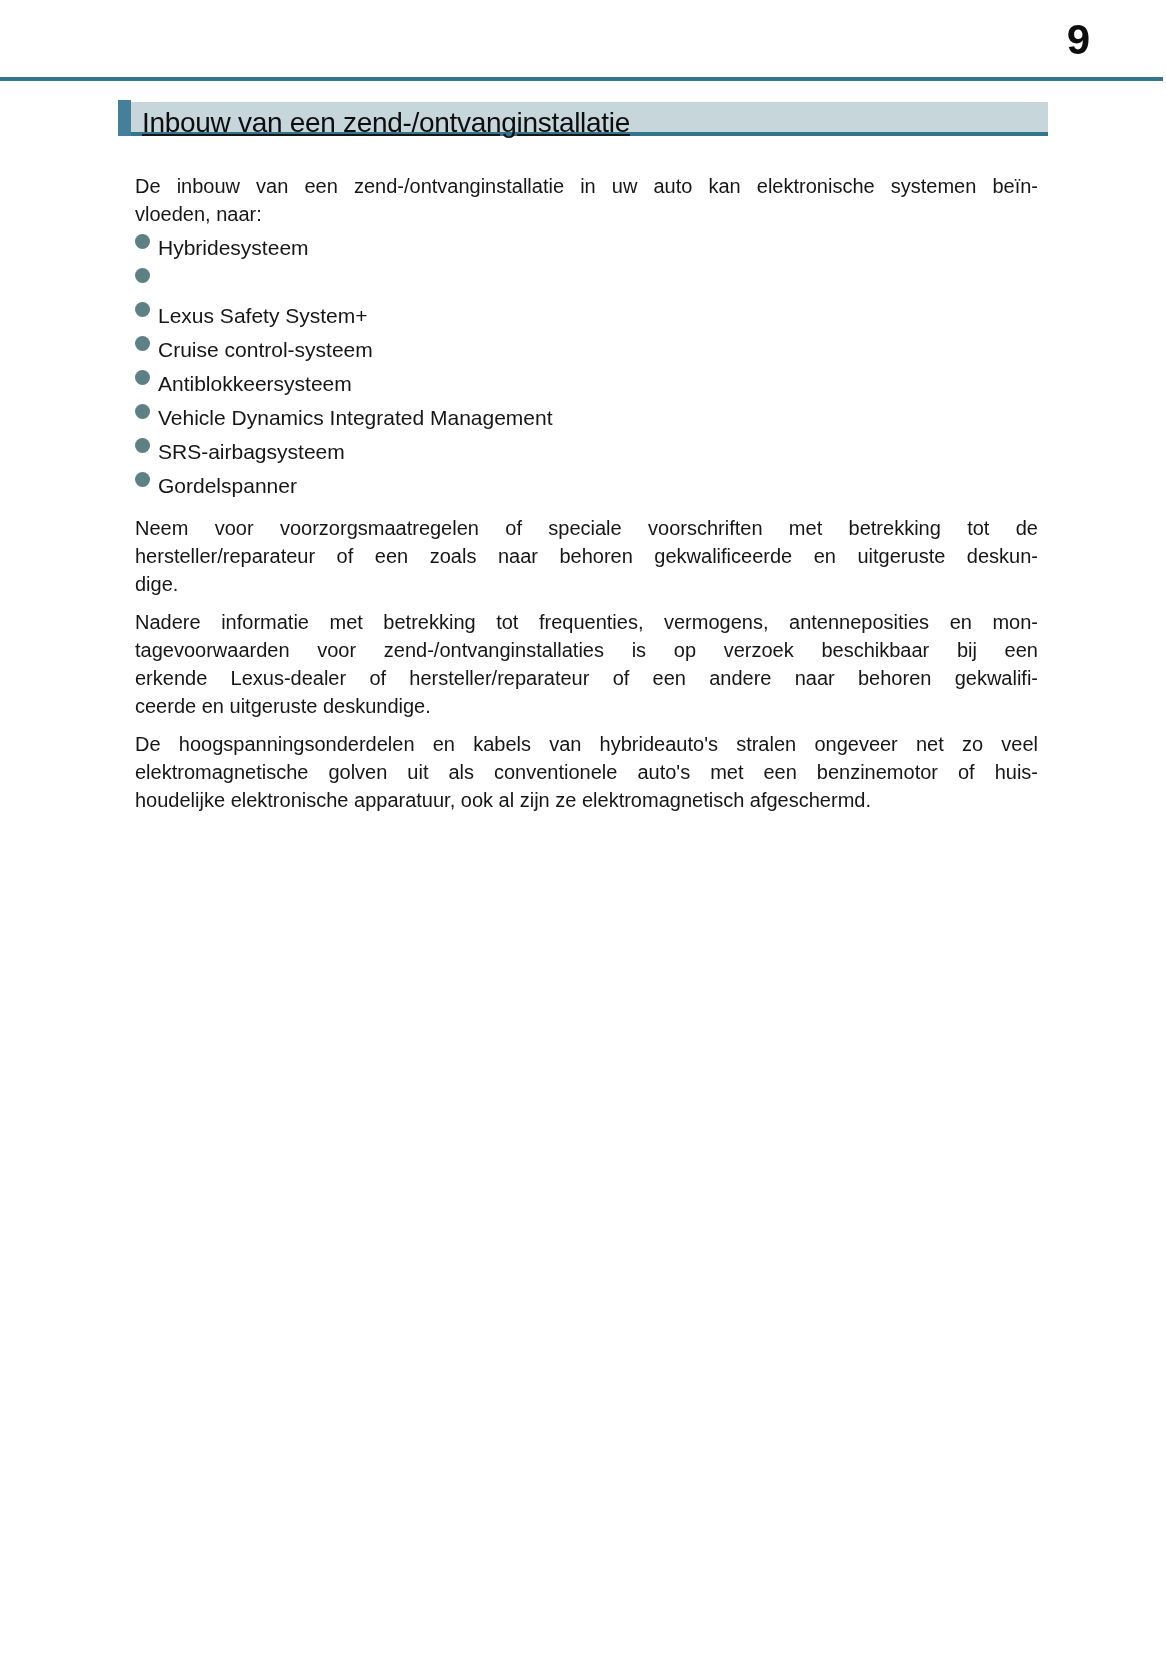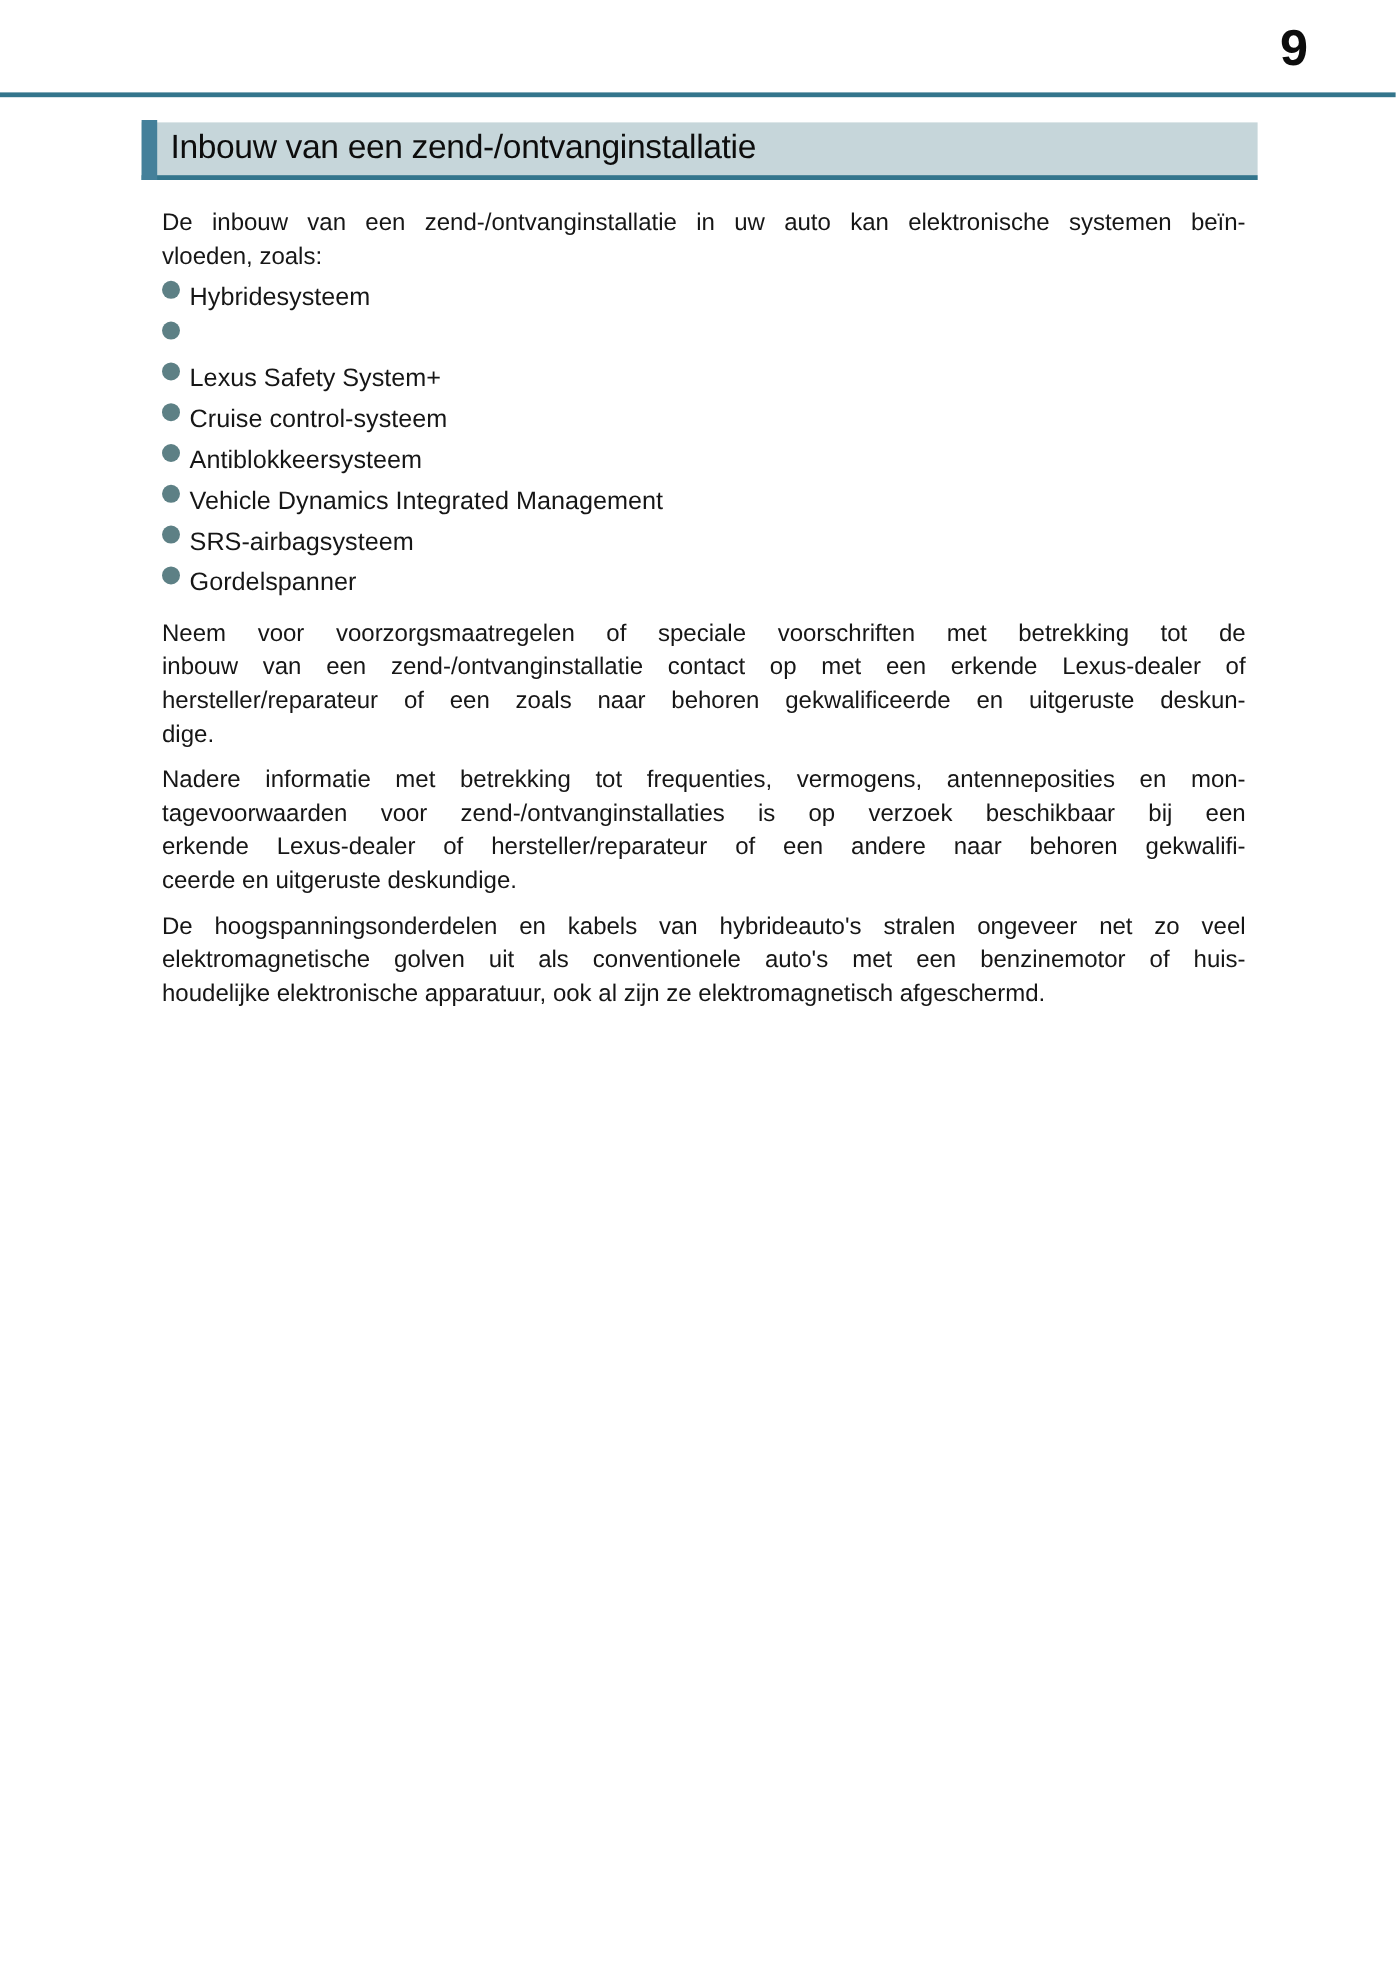"Inbouw van een zend-/ontvanginstallatie" .title-bar { height: 48px -> 34px; text-decoration: none -> underline }
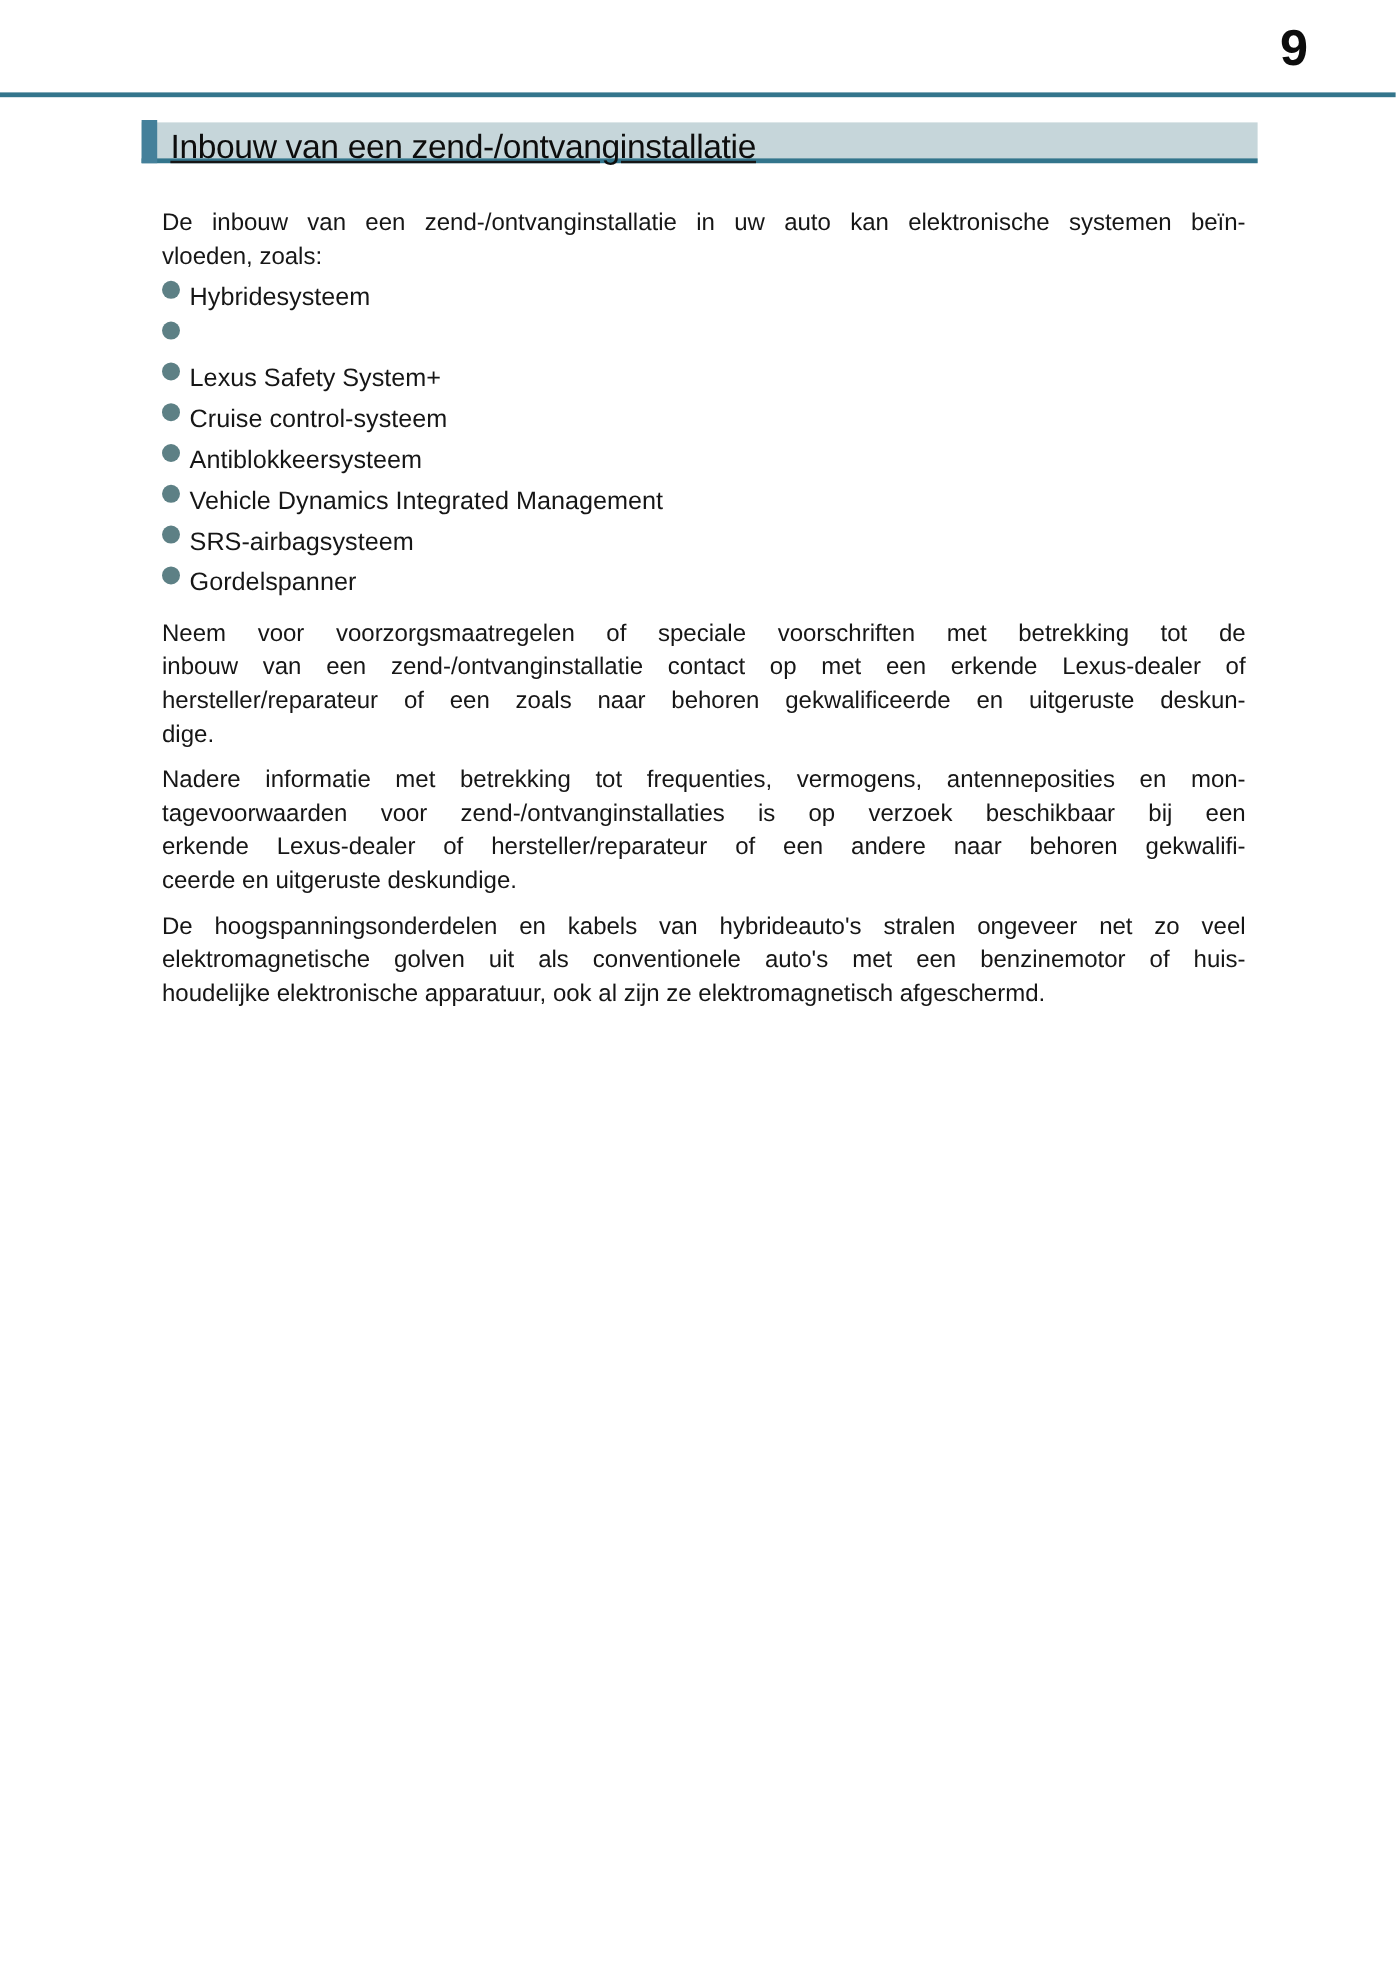"vloeden, zoals:" div.line { text: zoals -> naar }
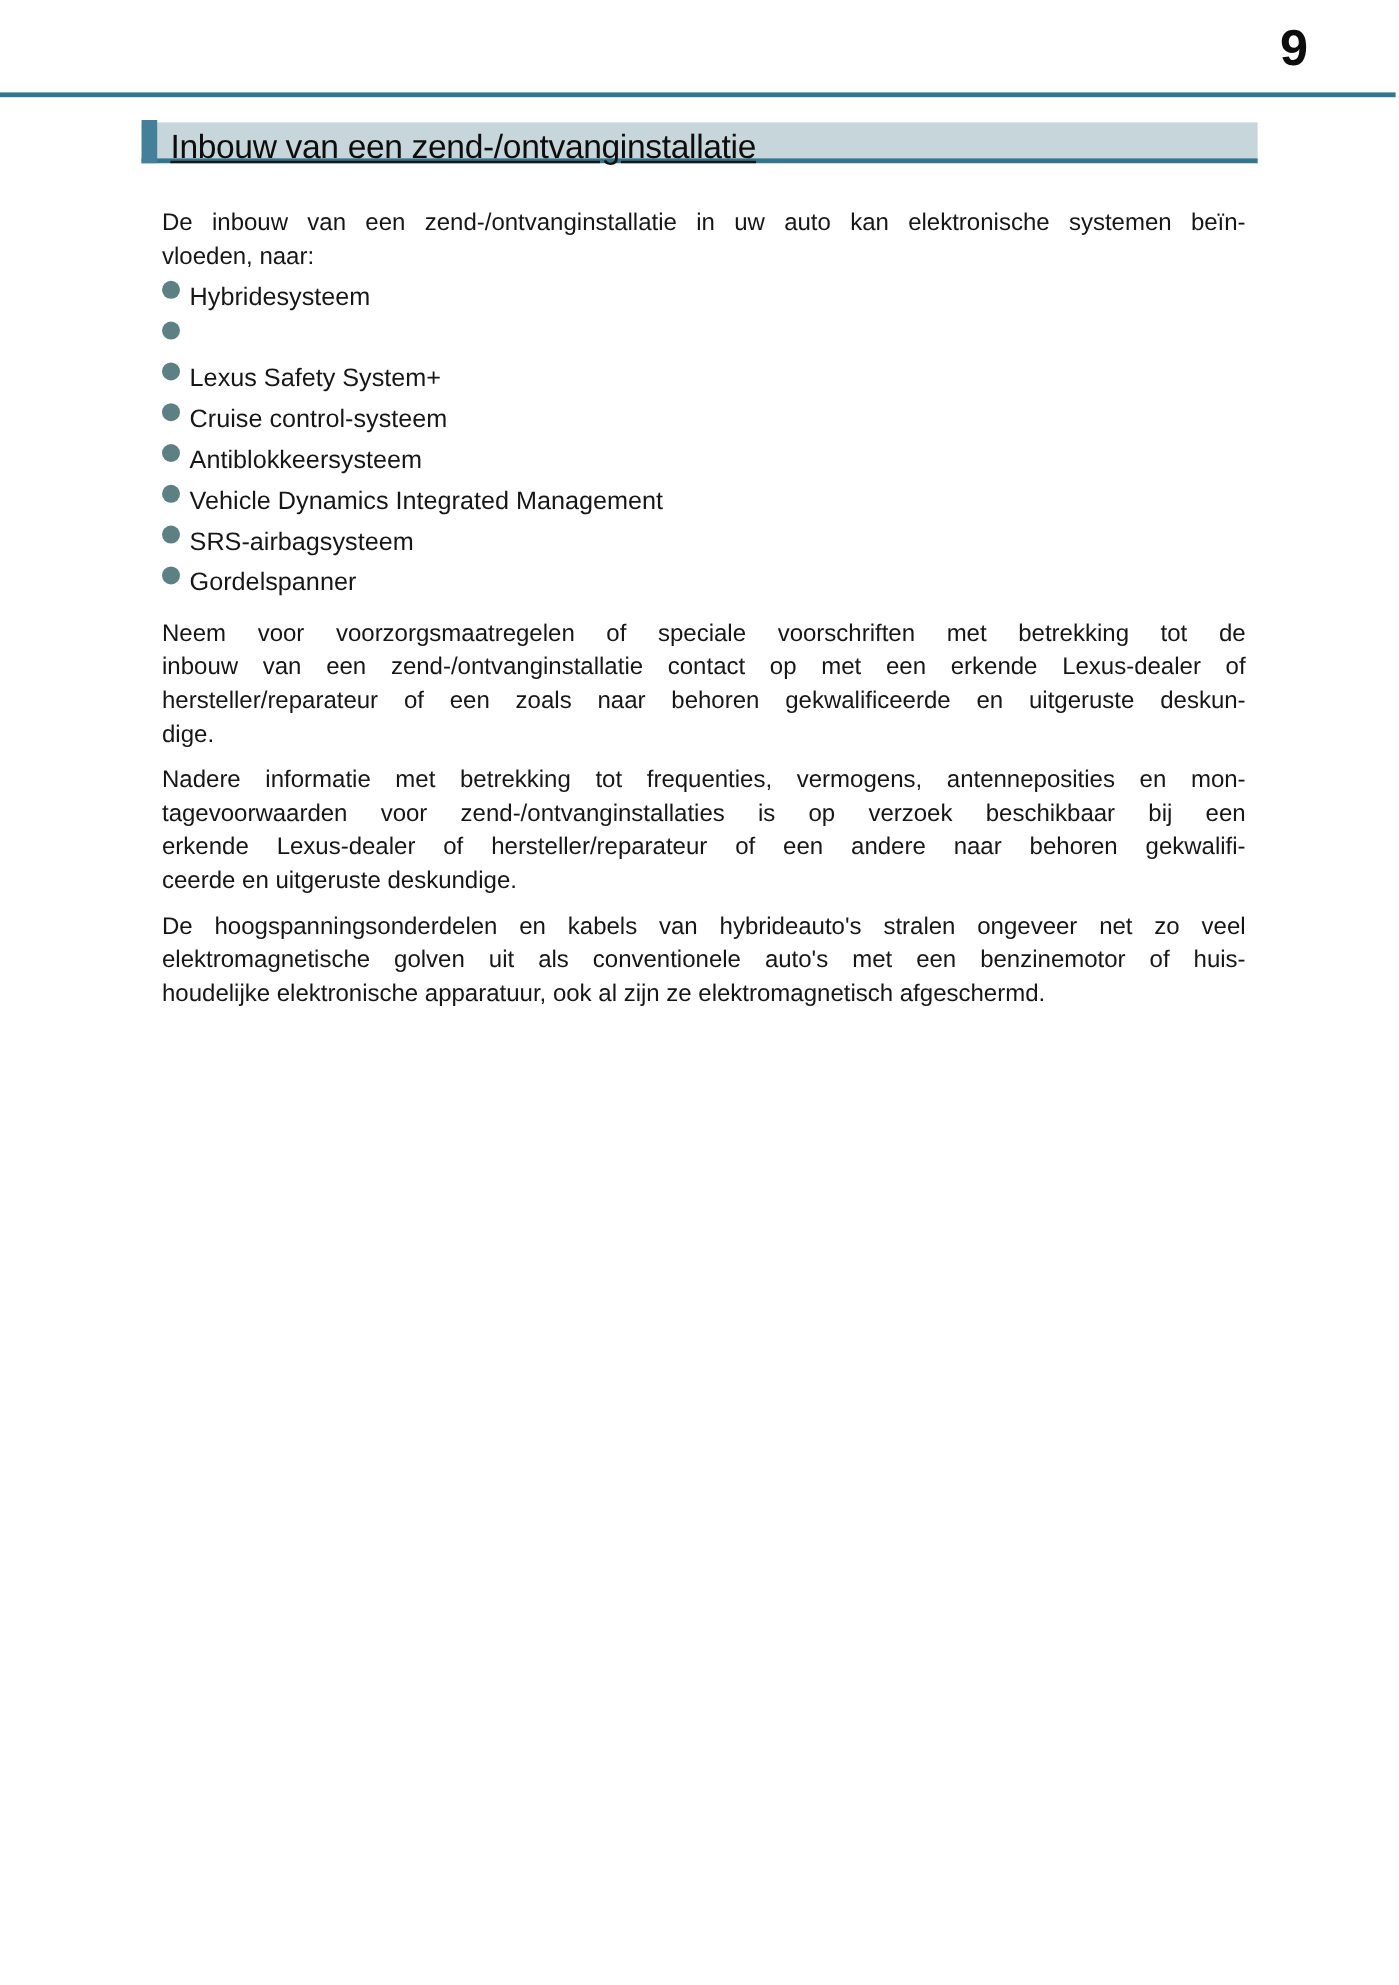"inbouw van een zend-/ontvanginstallatie contact" div.line { html: <div>inbouw van een zend-/ontvanginstallatie contact op met een erkende Lexus-dealer of</div> -> none }
